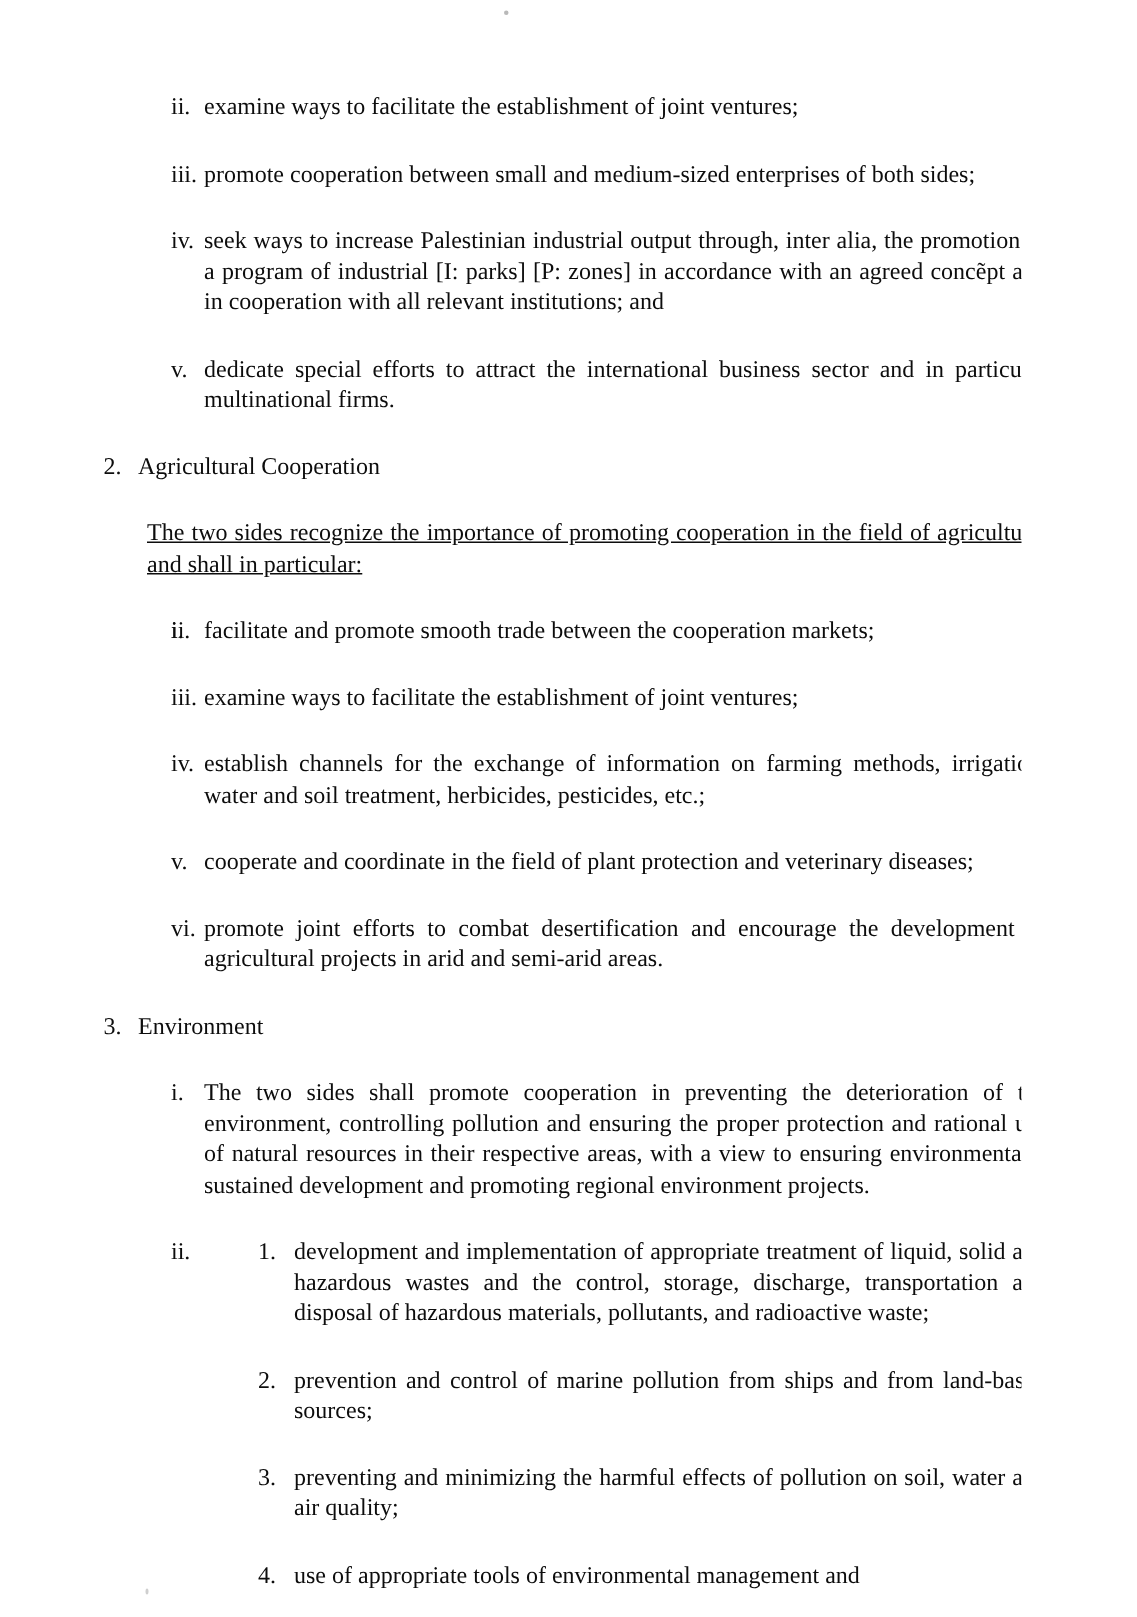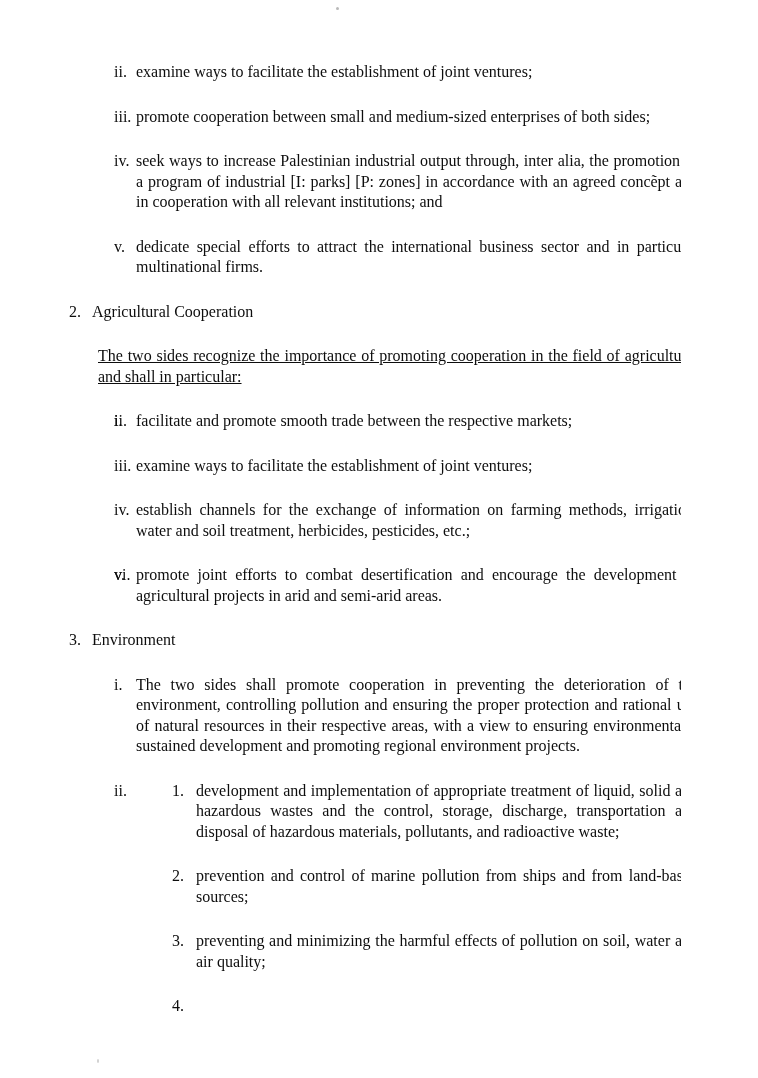"facilitate and promote smooth trade" span { text: respective -> cooperation }
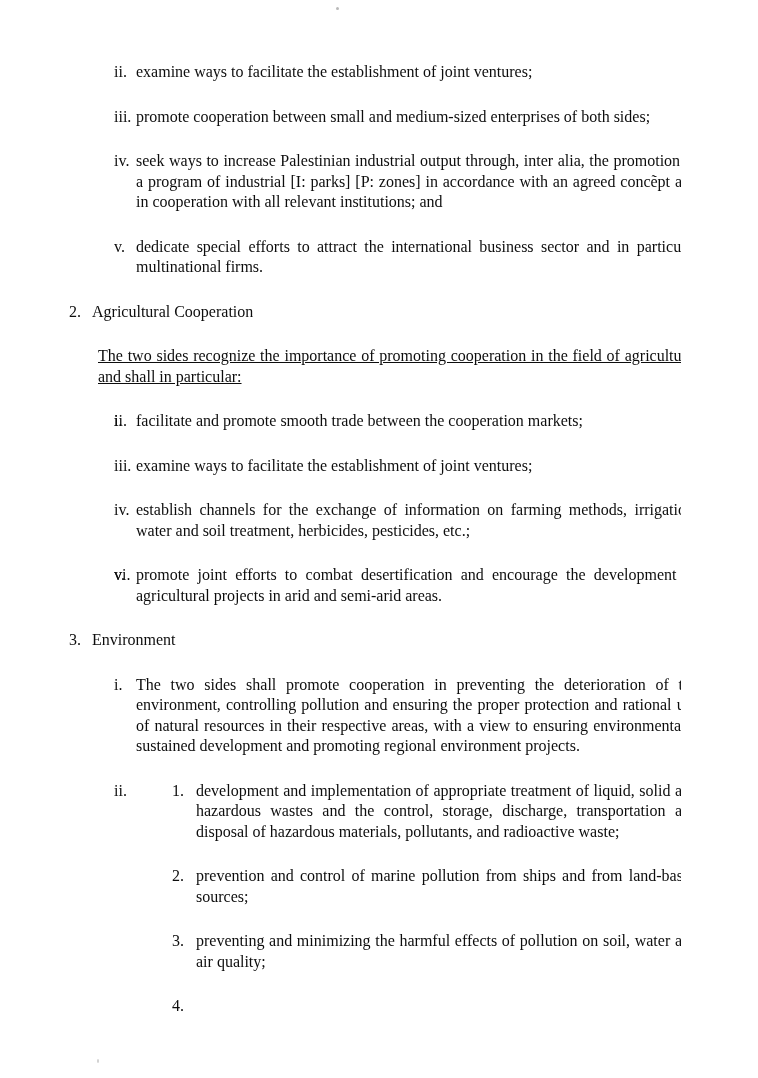"cooperate and coordinate in the" span { html: none -> <span>cooperate and coordinate in the field of plant protection and veterinary diseases;</span> }
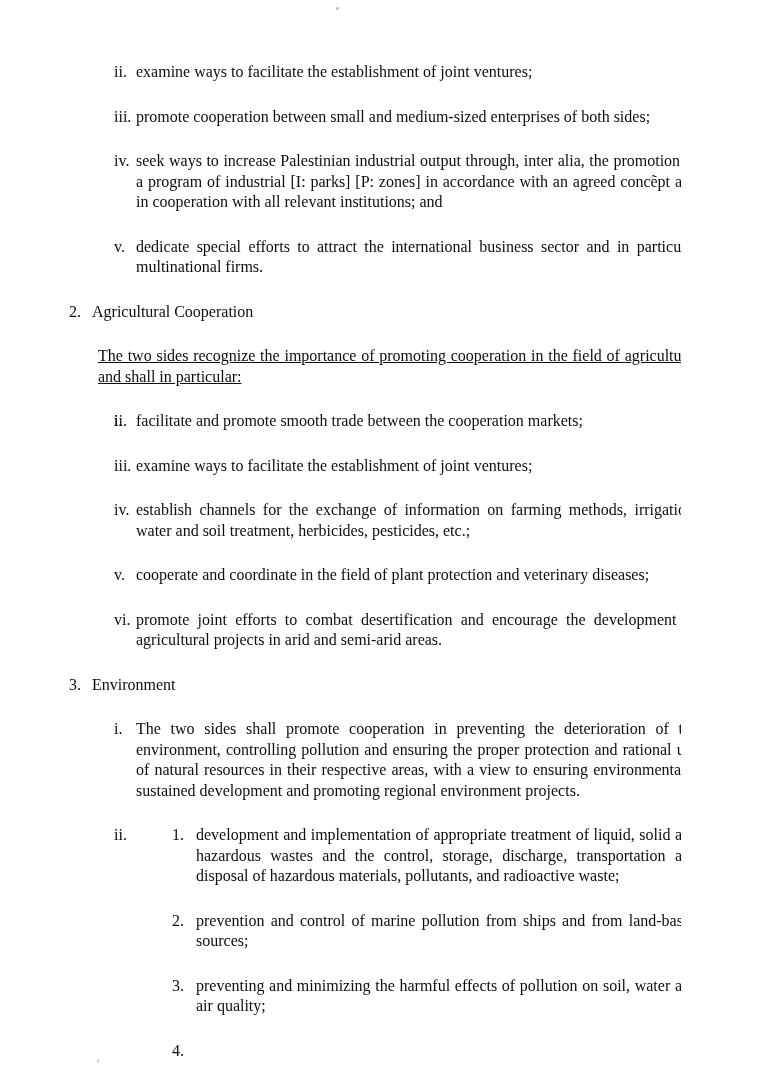"use of appropriate tools of" span { html: none -> <span>use of appropriate tools of environmental management and</span> }
